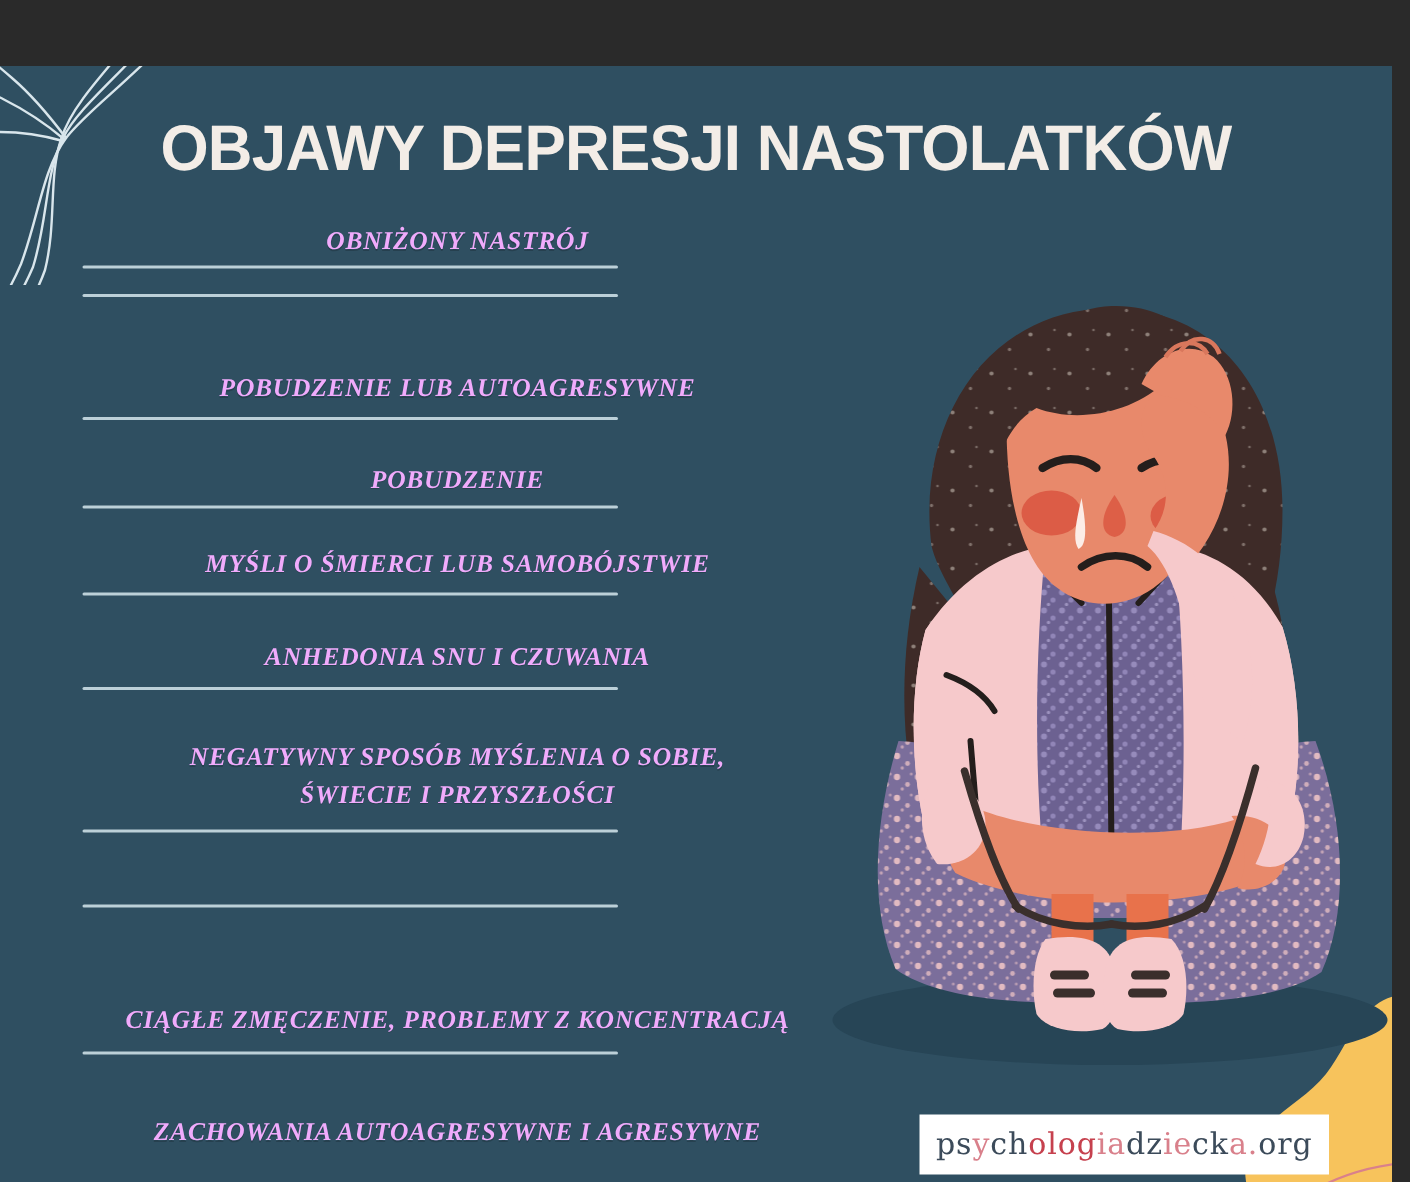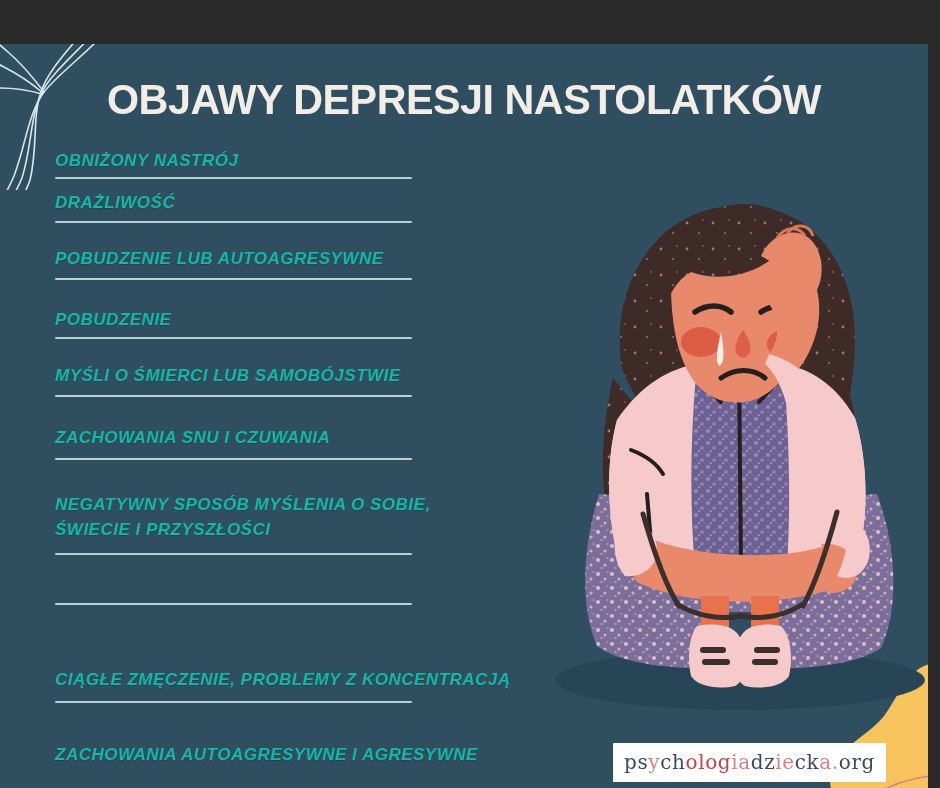"OBNIŻONY NASTRÓJ" .item .txt { color: #14b8a6 -> #f0abfc; font-family: Liberation Sans, sans-serif -> Liberation Serif, serif; text-align: none -> center }
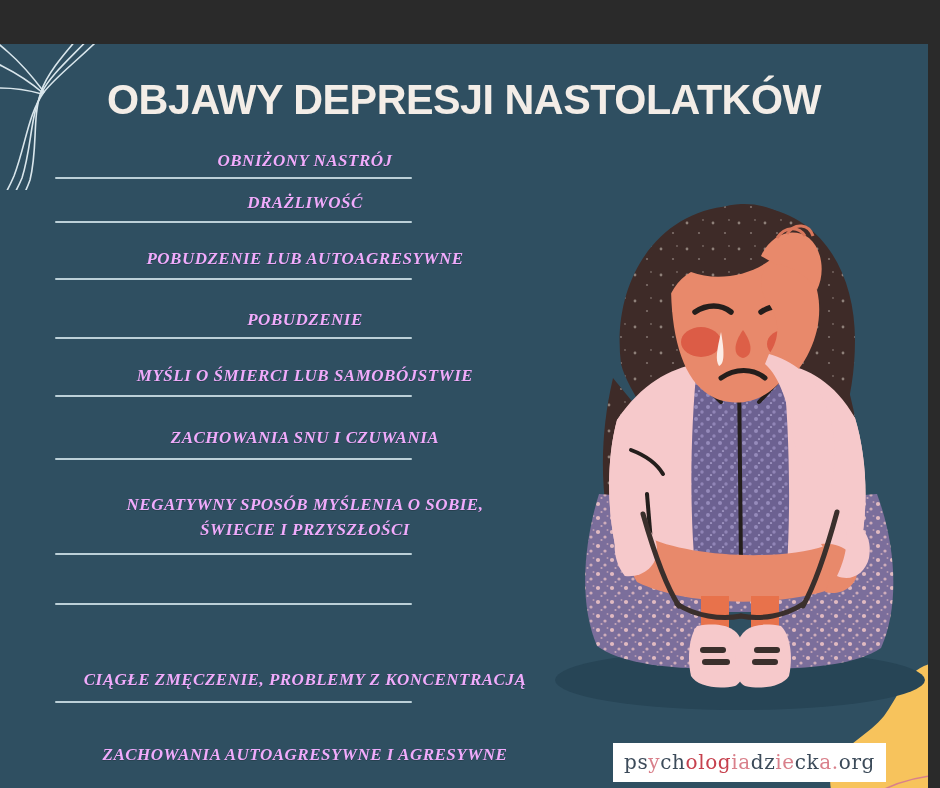"DRAŻLIWOŚĆ" span.txt { html: <span>DRAŻLIWOŚĆ</span> -> none }
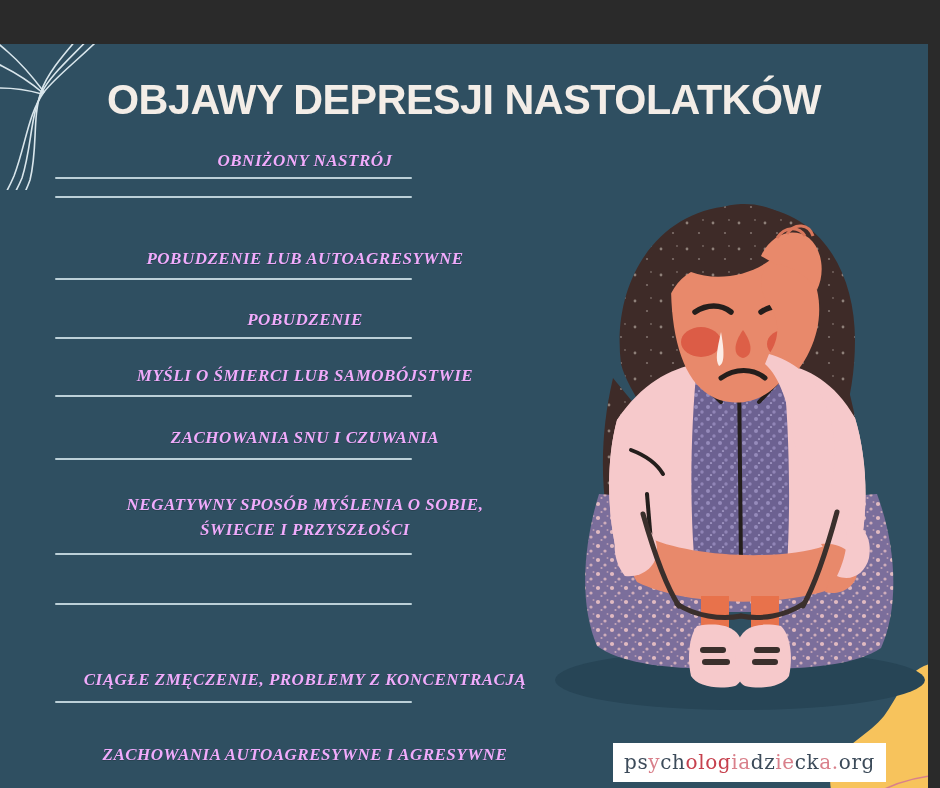"ZACHOWANIA SNU I CZUWANIA" span.txt { text: ZACHOWANIA -> ANHEDONIA }
